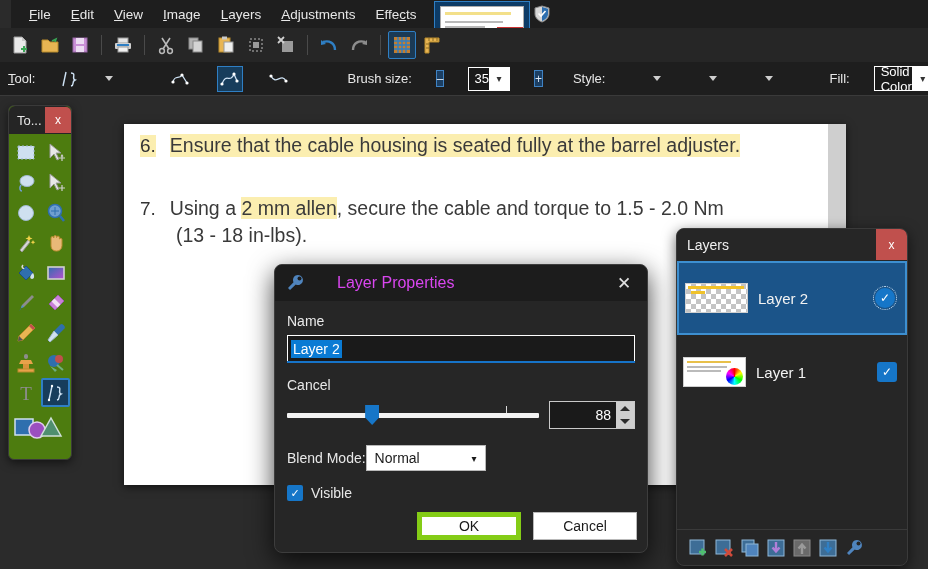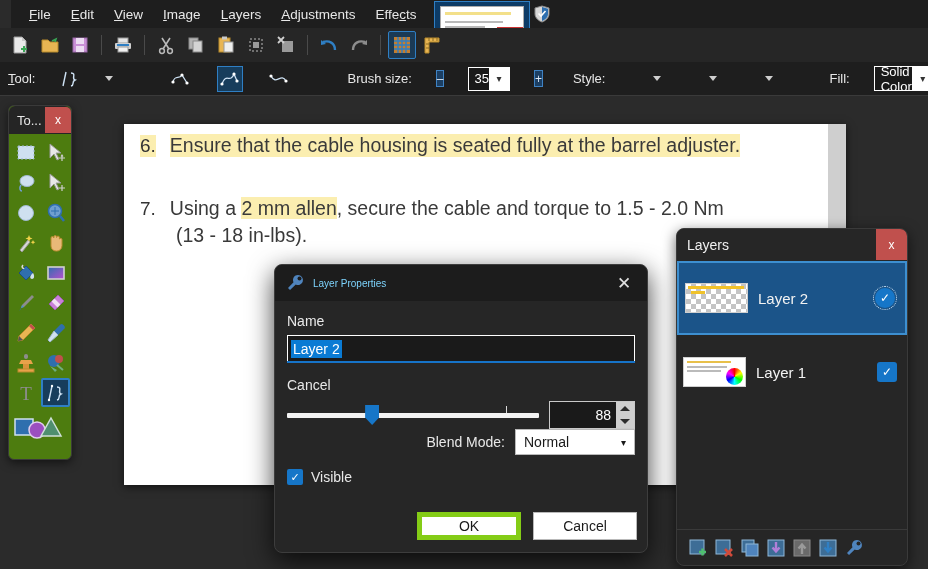"Layer Properties" .dlg-title .t { color: #7dd3fc -> #d946ef; font-size: 10px -> 16px; margin-left: none -> 24px }
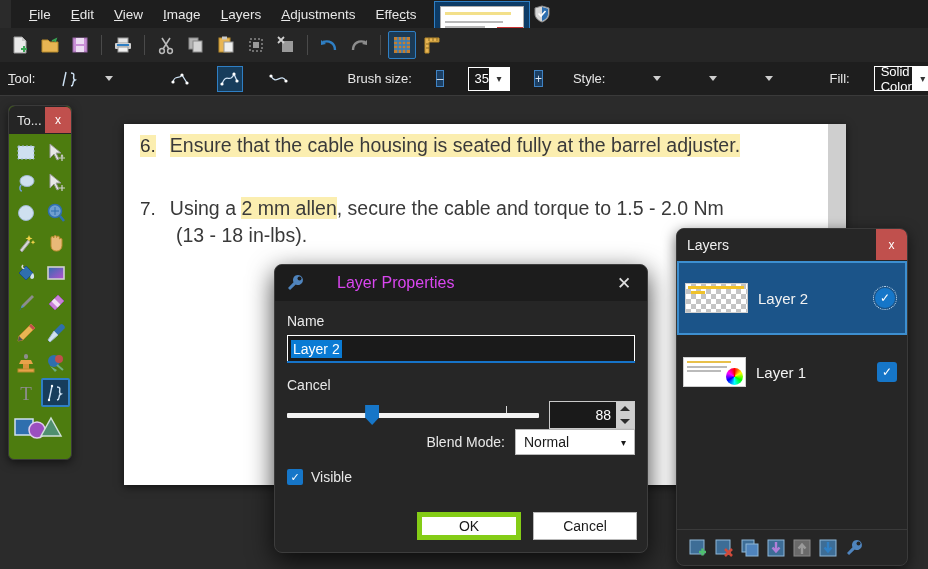"Blend Mode:" .blend-row { gap: 10px -> none; justify-content: flex-end -> none; margin-top: 0 -> 16px }
